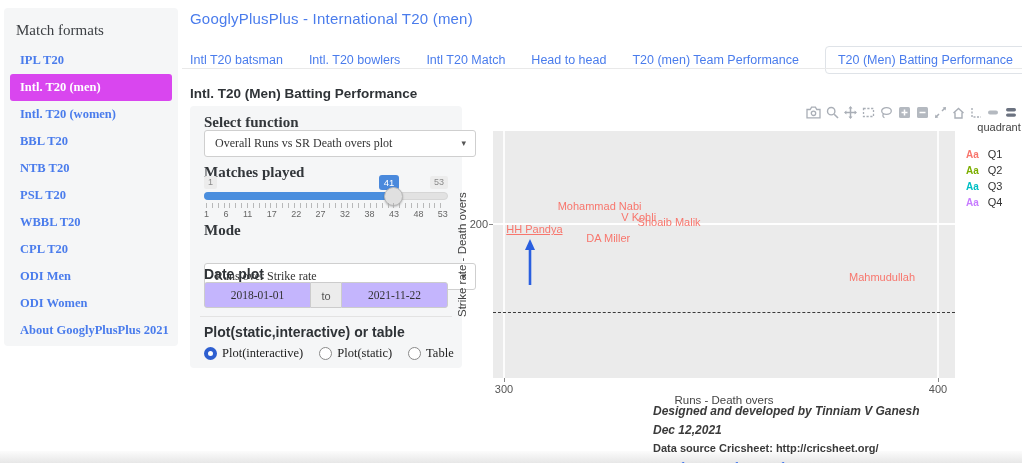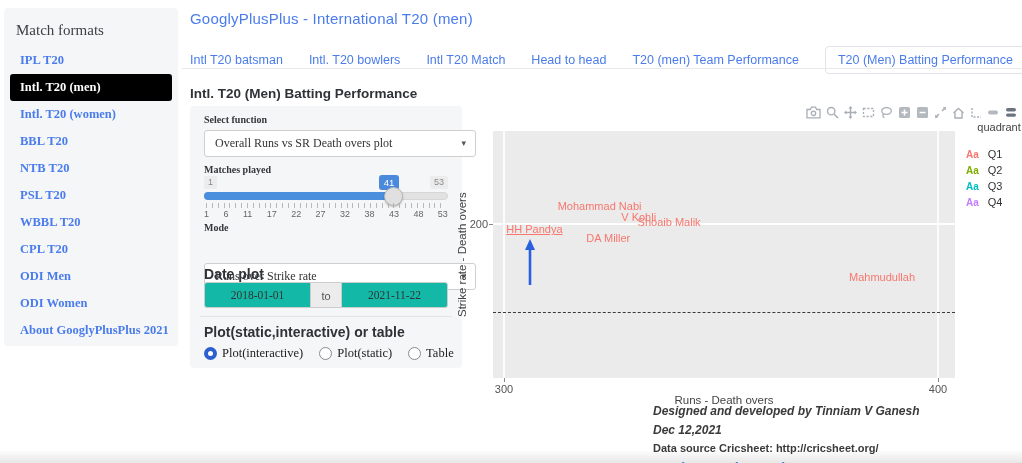"Intl. T20 (men)" .nav-item.active { background: #000000 -> #d946ef }
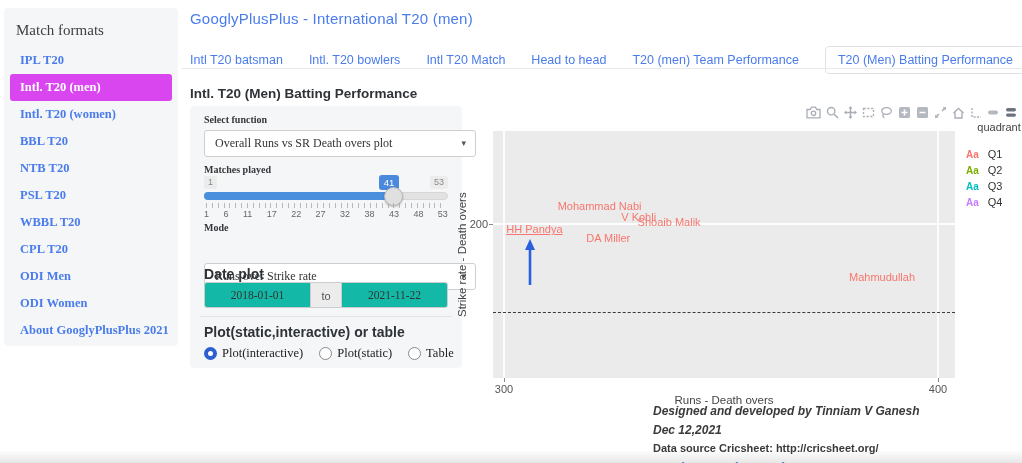"Select function" .lbl-serif { font-size: 10px -> 15px }
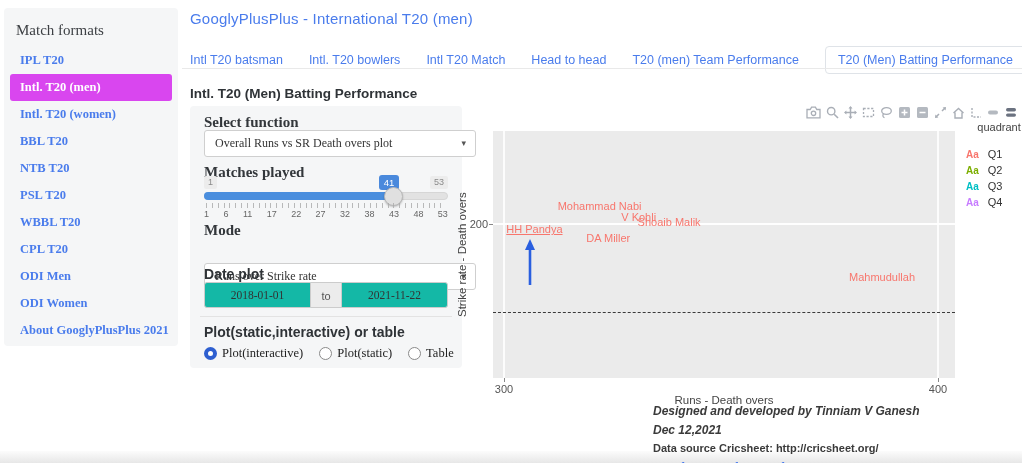"2018-01-01" .date-input { background: #14b8a6 -> #c4b5fd }
